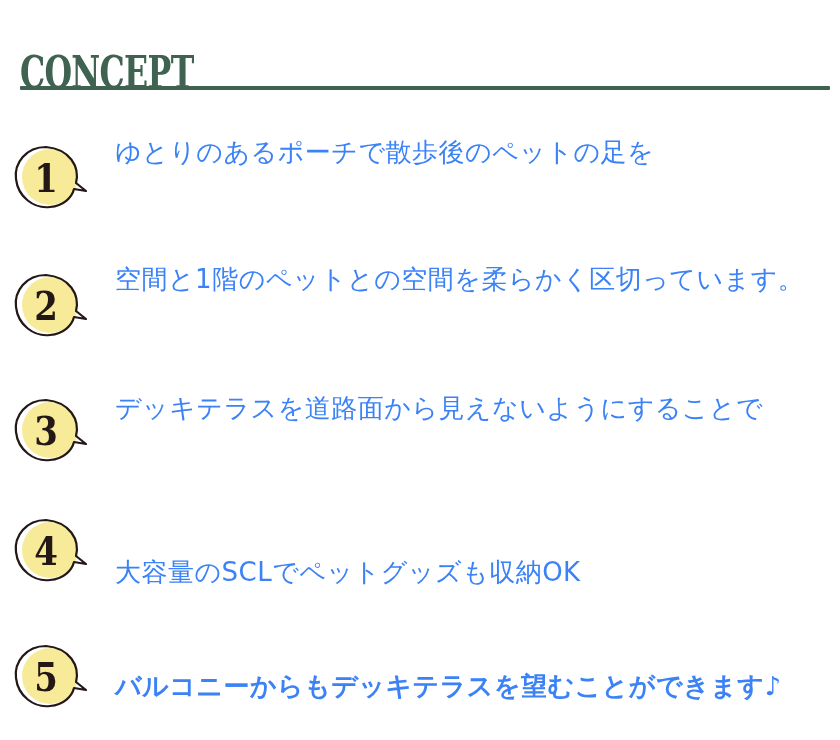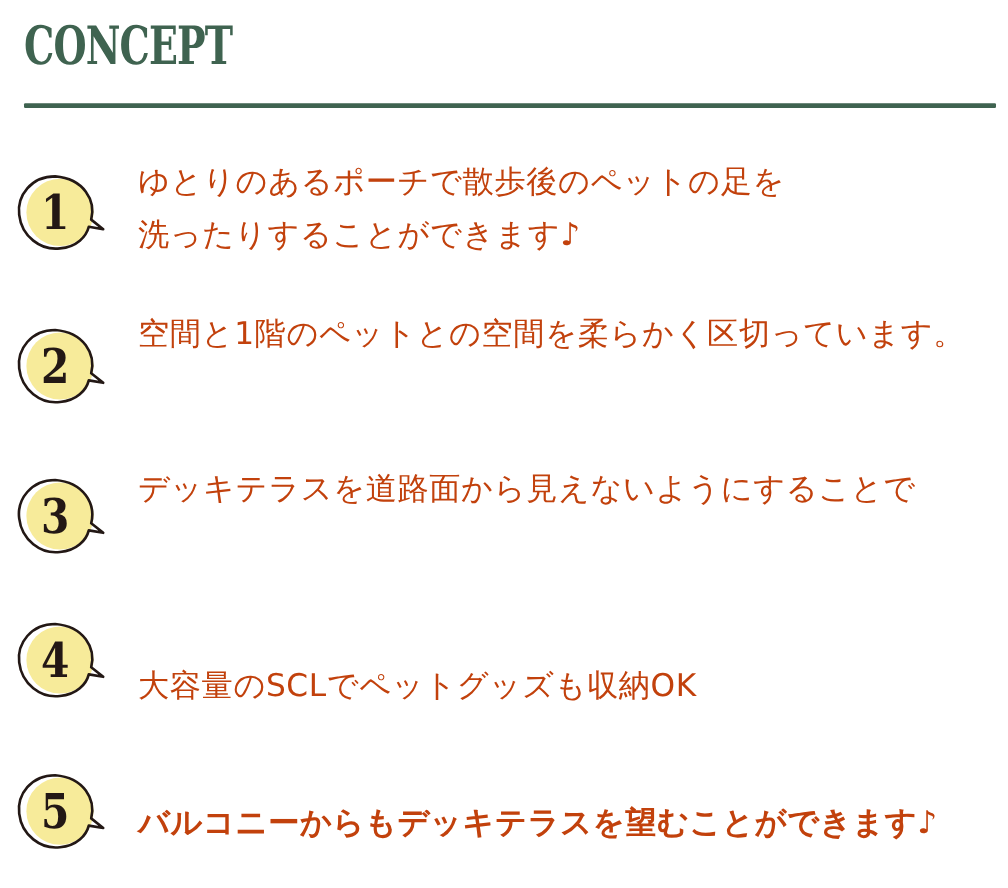"CONCEPT" .header { align-items: flex-start -> flex-end; top: 17px -> 35px }
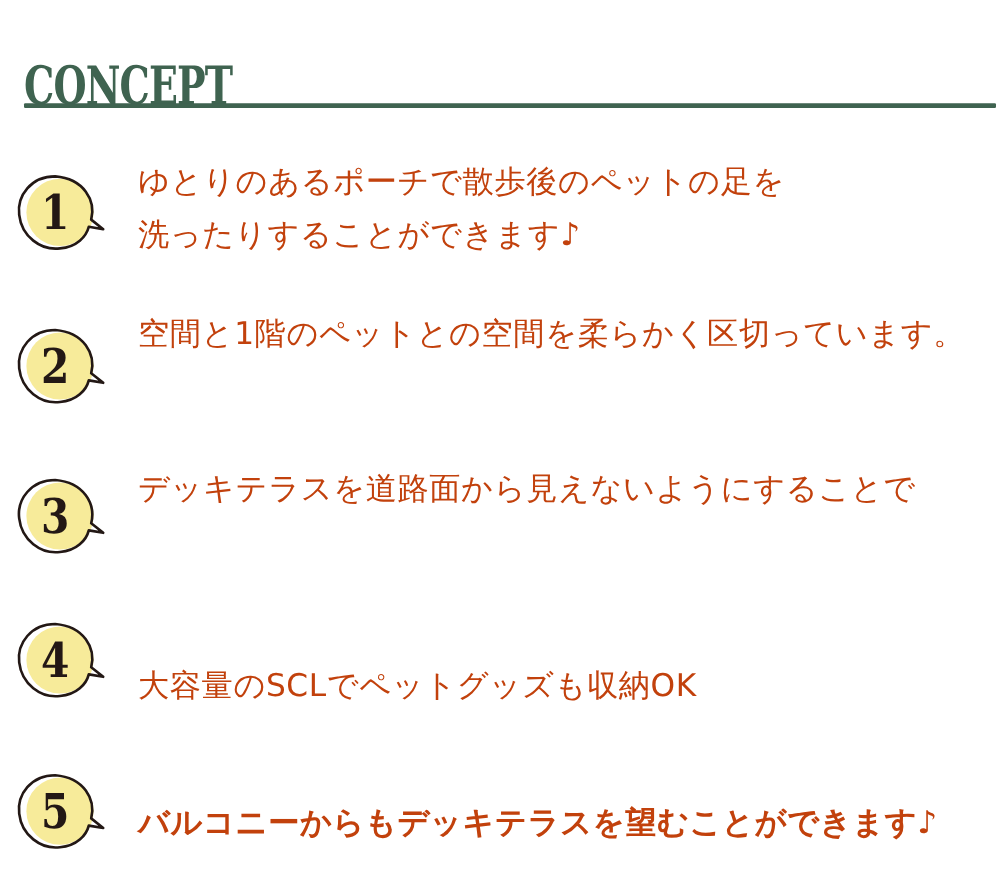"ゆとりのあるポーチで散歩後のペットの足を" .item-text { color: #c2410c -> #3b82f6 }
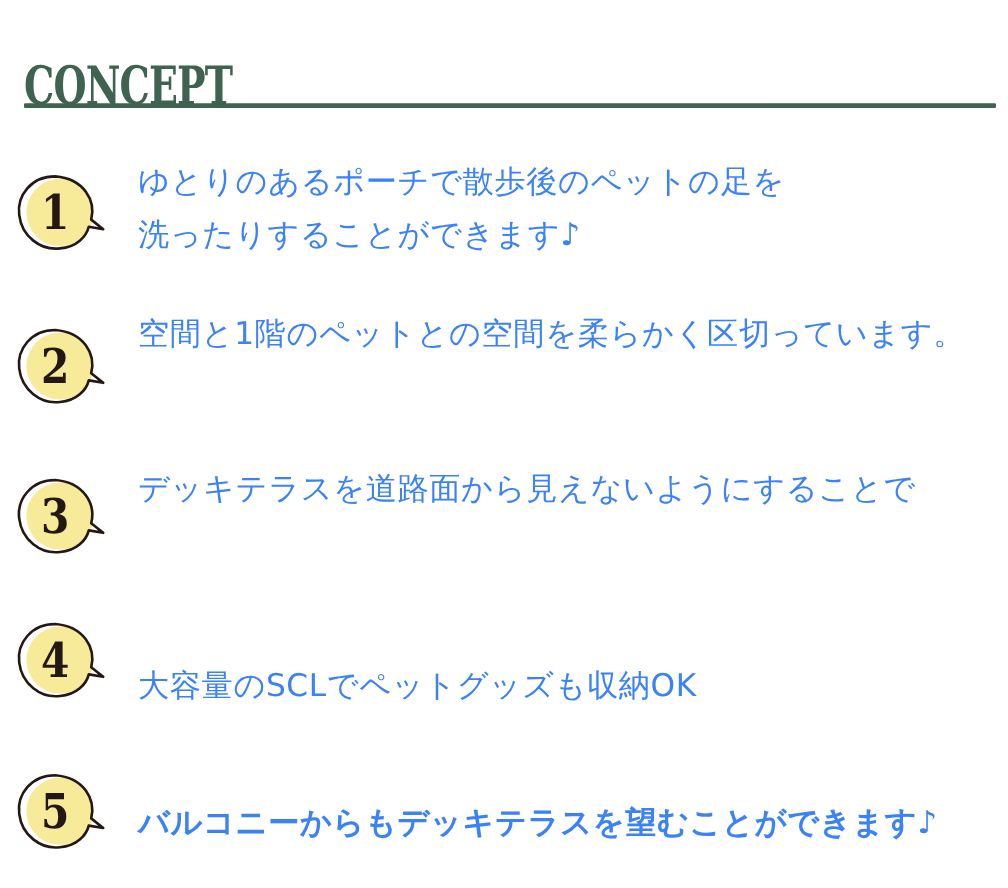"洗ったりすることができます♪" div { html: <div>洗ったりすることができます♪</div> -> none }
